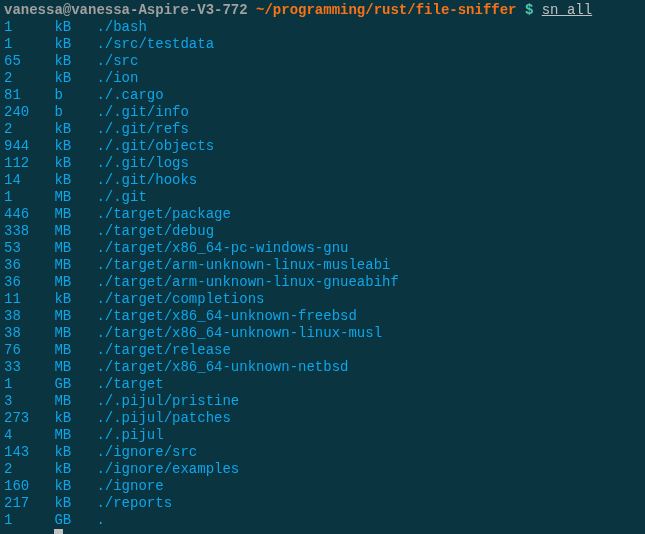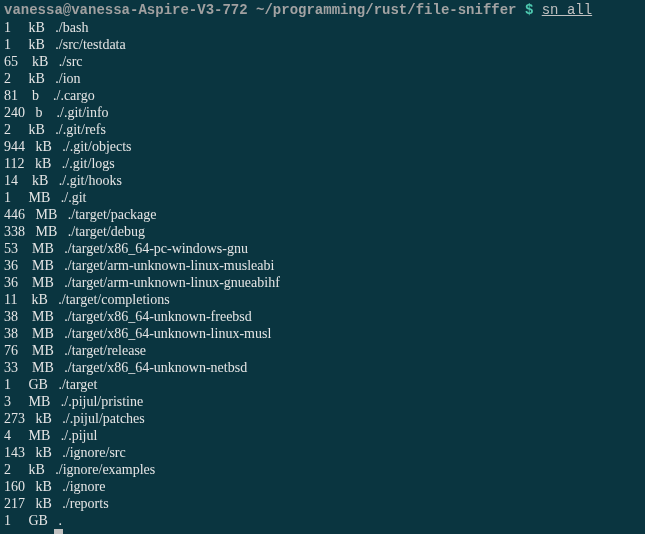"~/programming/rust/file-sniffer" .cwd { color: #a3a3a3 -> #f97316 }
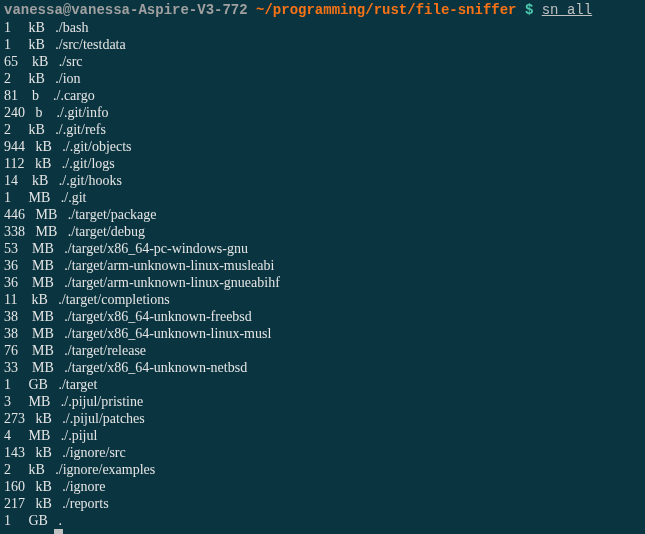"1 kB ./bash" .row { color: #e5e5e5 -> #0ea5e9; font-family: Liberation Serif, serif -> none }
